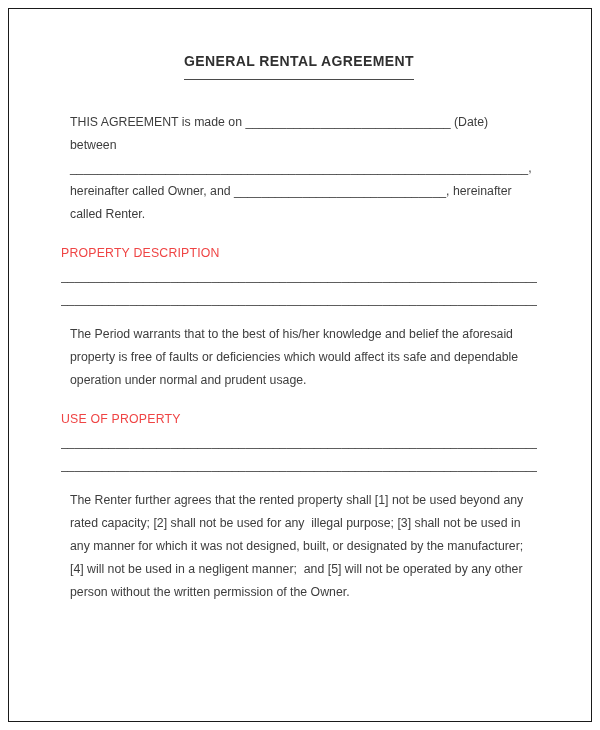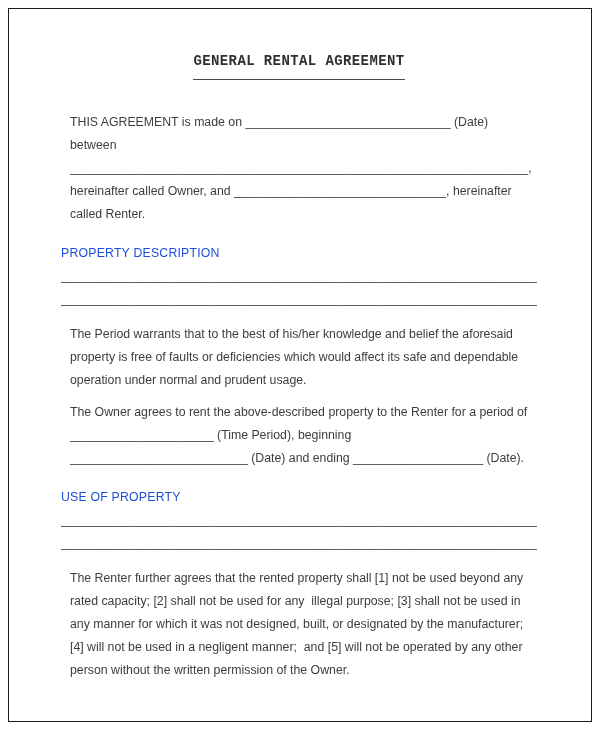"GENERAL RENTAL AGREEMENT" .title-wrap { font-family: Liberation Mono, monospace -> none }
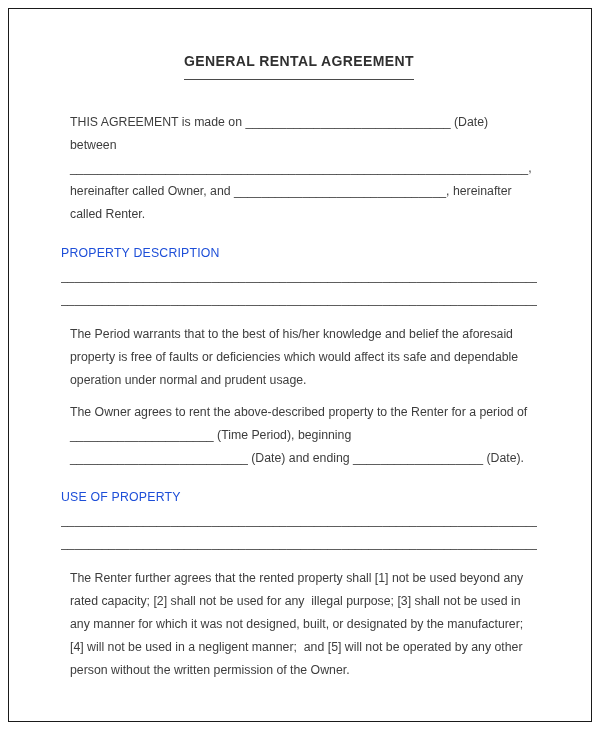"PROPERTY DESCRIPTION" .sec { color: #1d4ed8 -> #ef4444 }
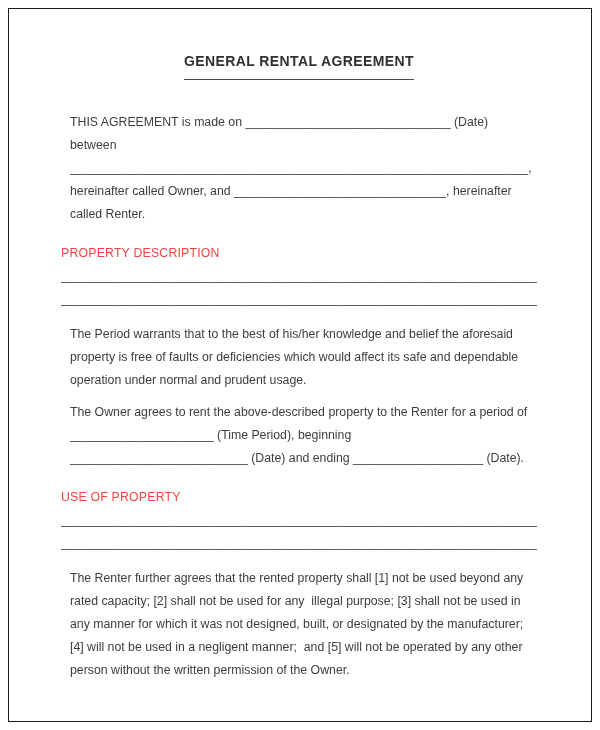"The Owner agrees to rent" p.para { html: <p>The Owner agrees to rent the above-described property to the Renter for a period of _____________________ (Time Period), beginning __________________________ (Date) and ending ___________________ (Date).</p> -> none }
